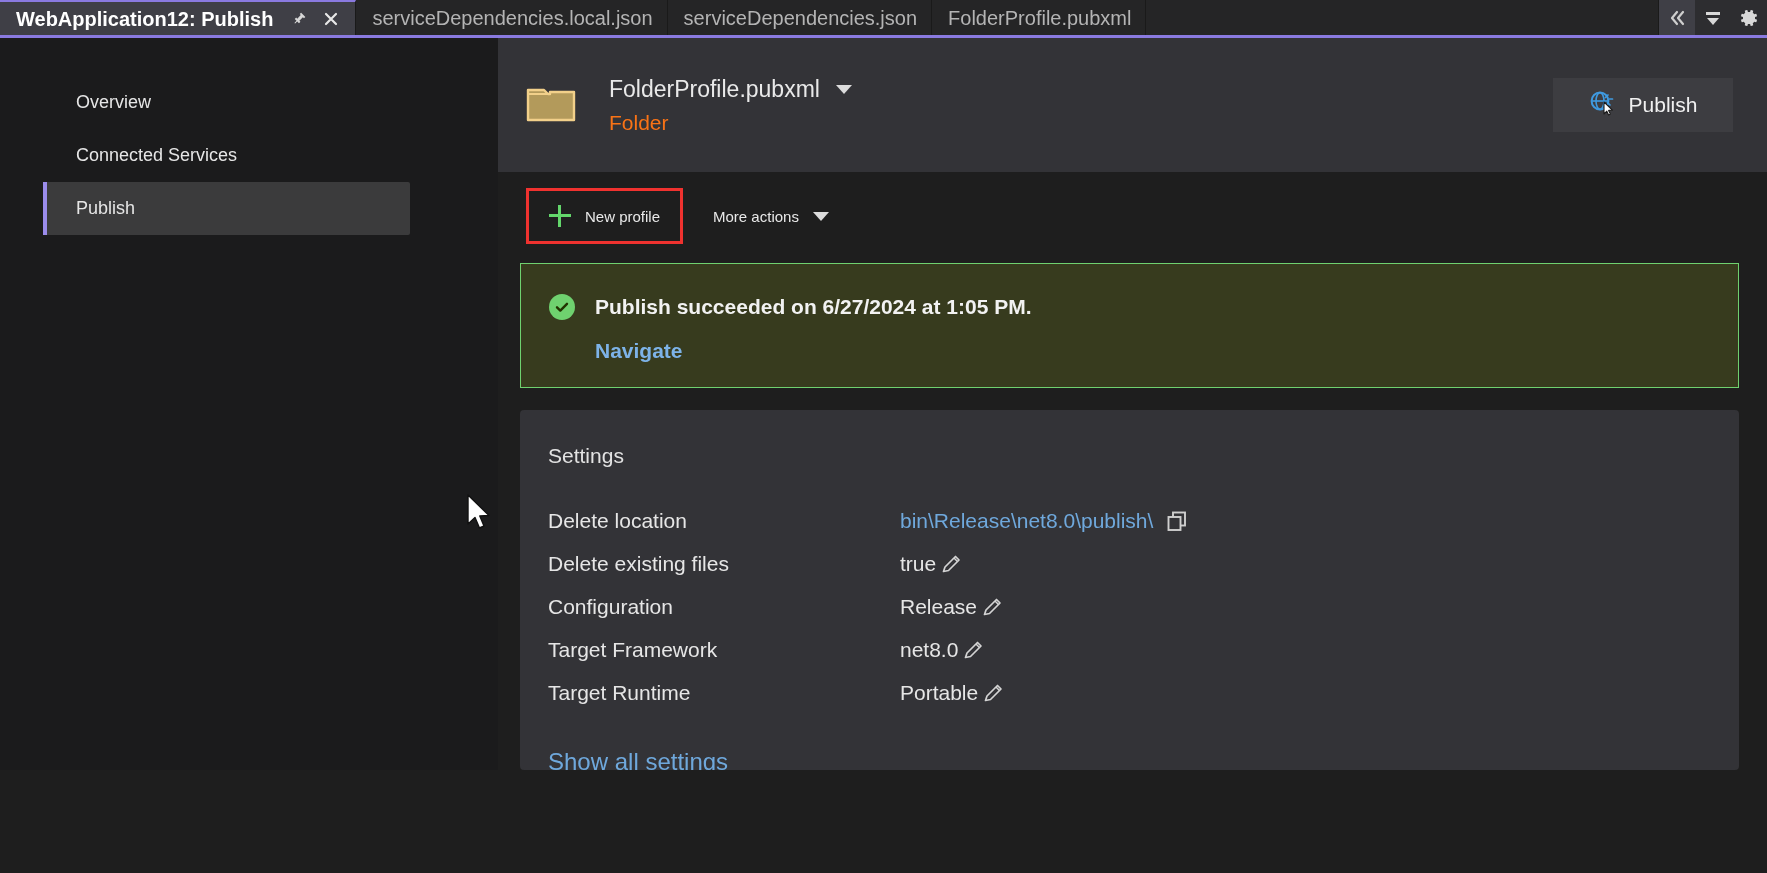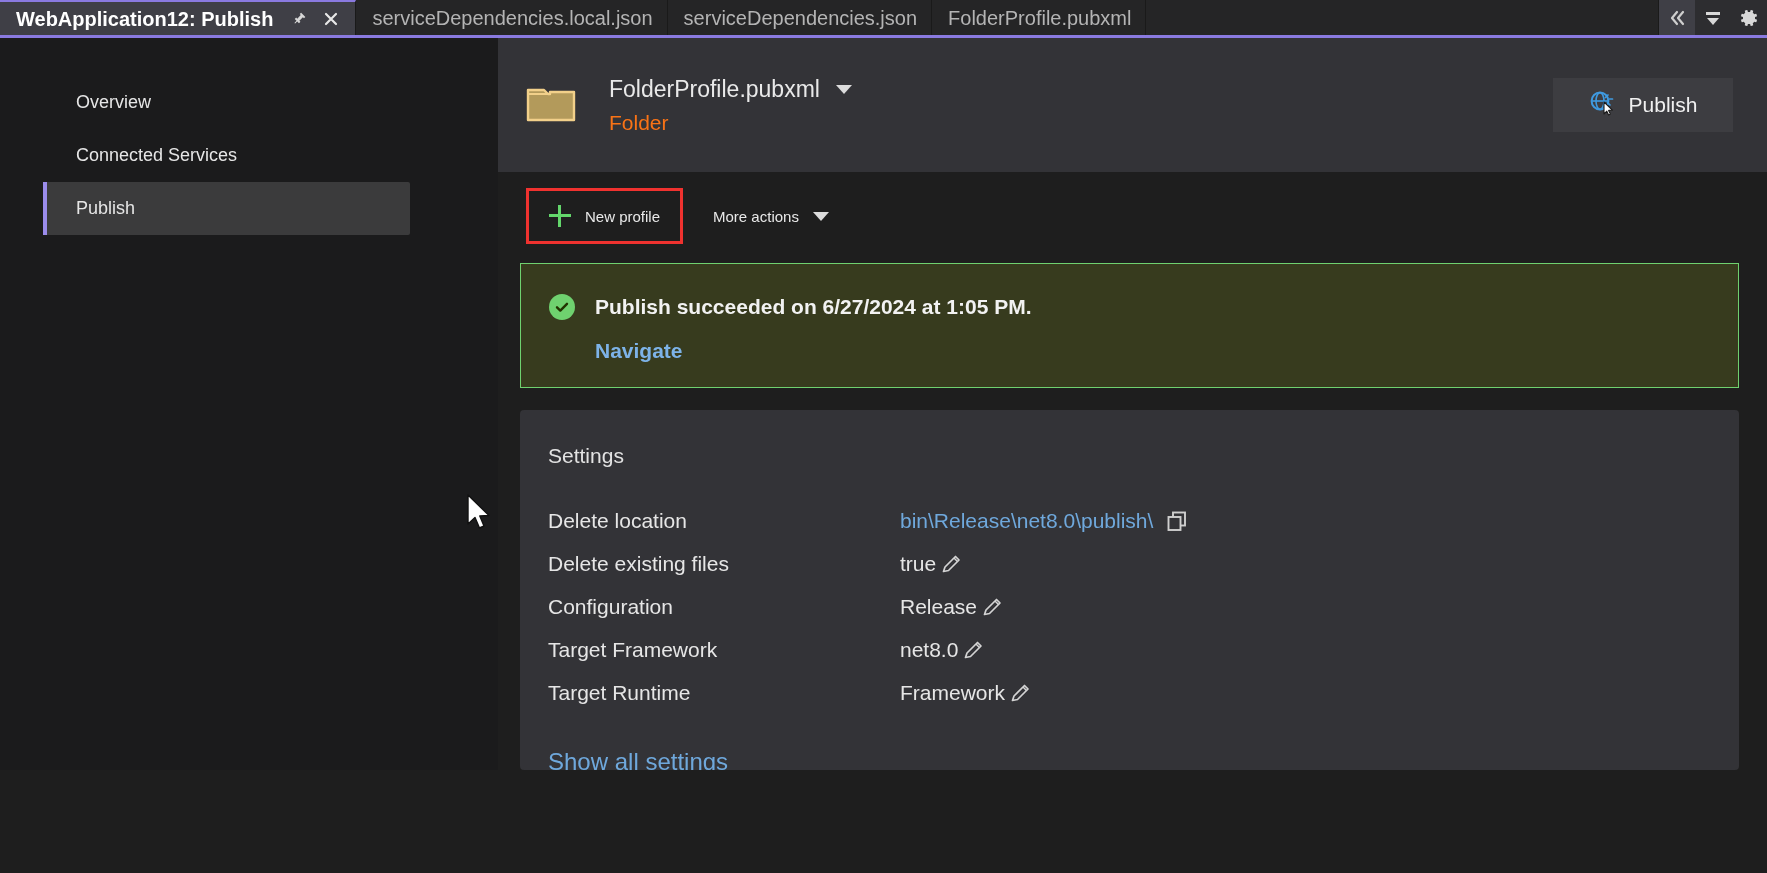"Framework" span.val { text: Framework -> Portable }
